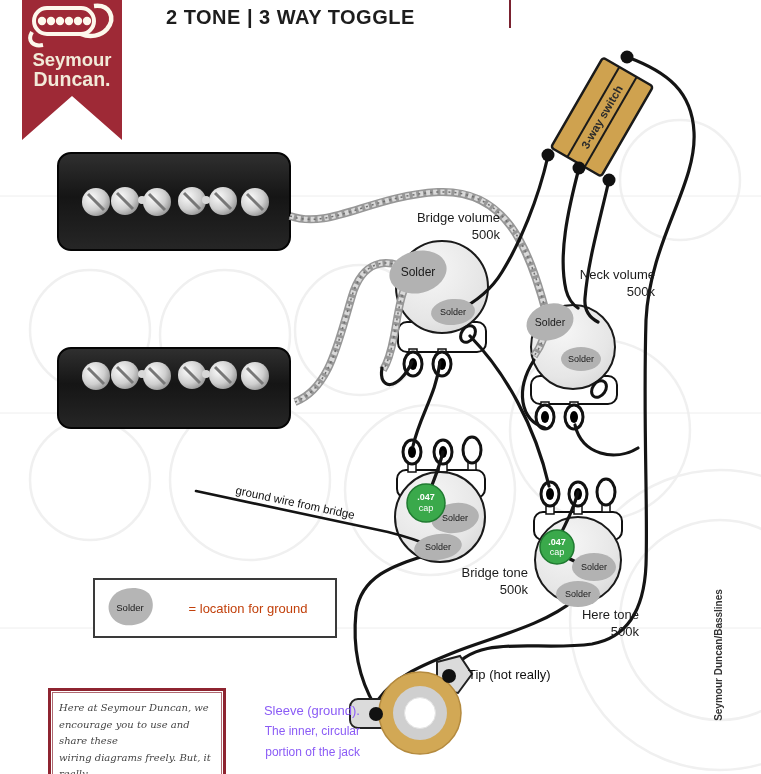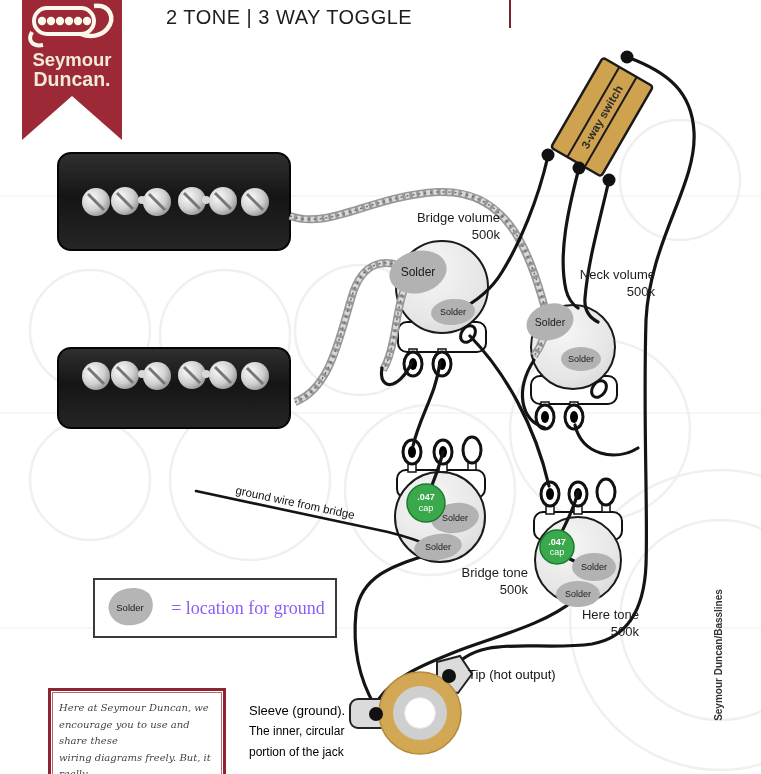"2 TONE | 3 WAY" .title { font-weight: normal -> bold }
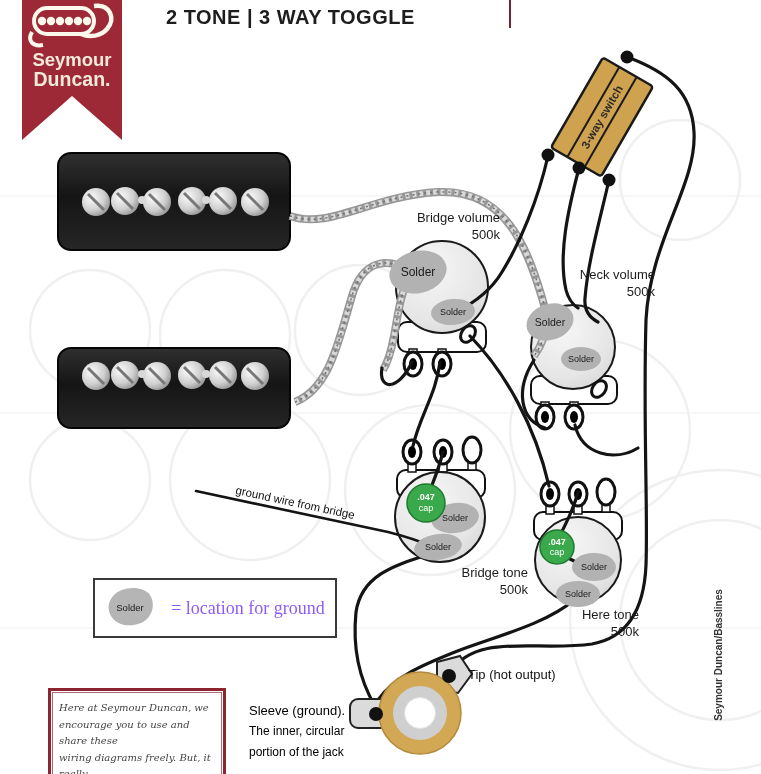"= location for ground" .legend-text { color: #8b5cf6 -> #c2410c; font-family: Liberation Serif, serif -> none; font-size: 18px -> 13px }
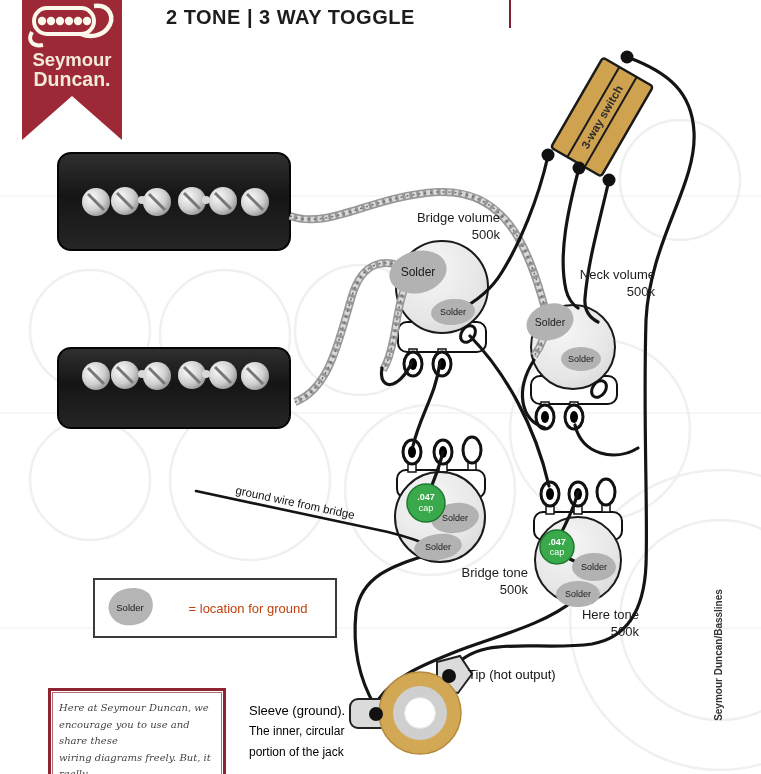"Tip (hot output)" div.abs { text: output -> really }
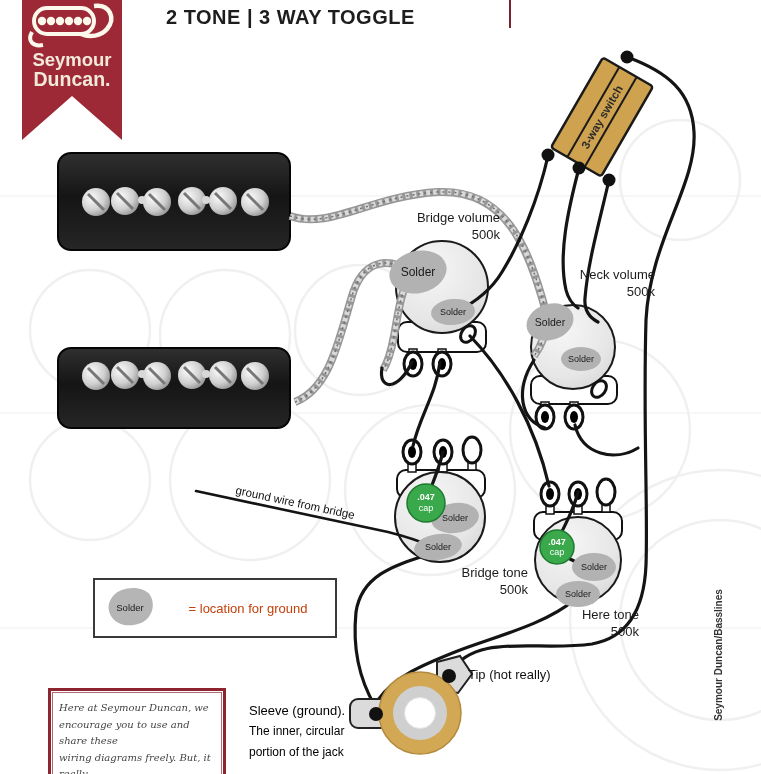"Sleeve (ground)." .sleeve-label { color: #000000 -> #8b5cf6; left: 249px -> 236px; text-align: left -> right }
